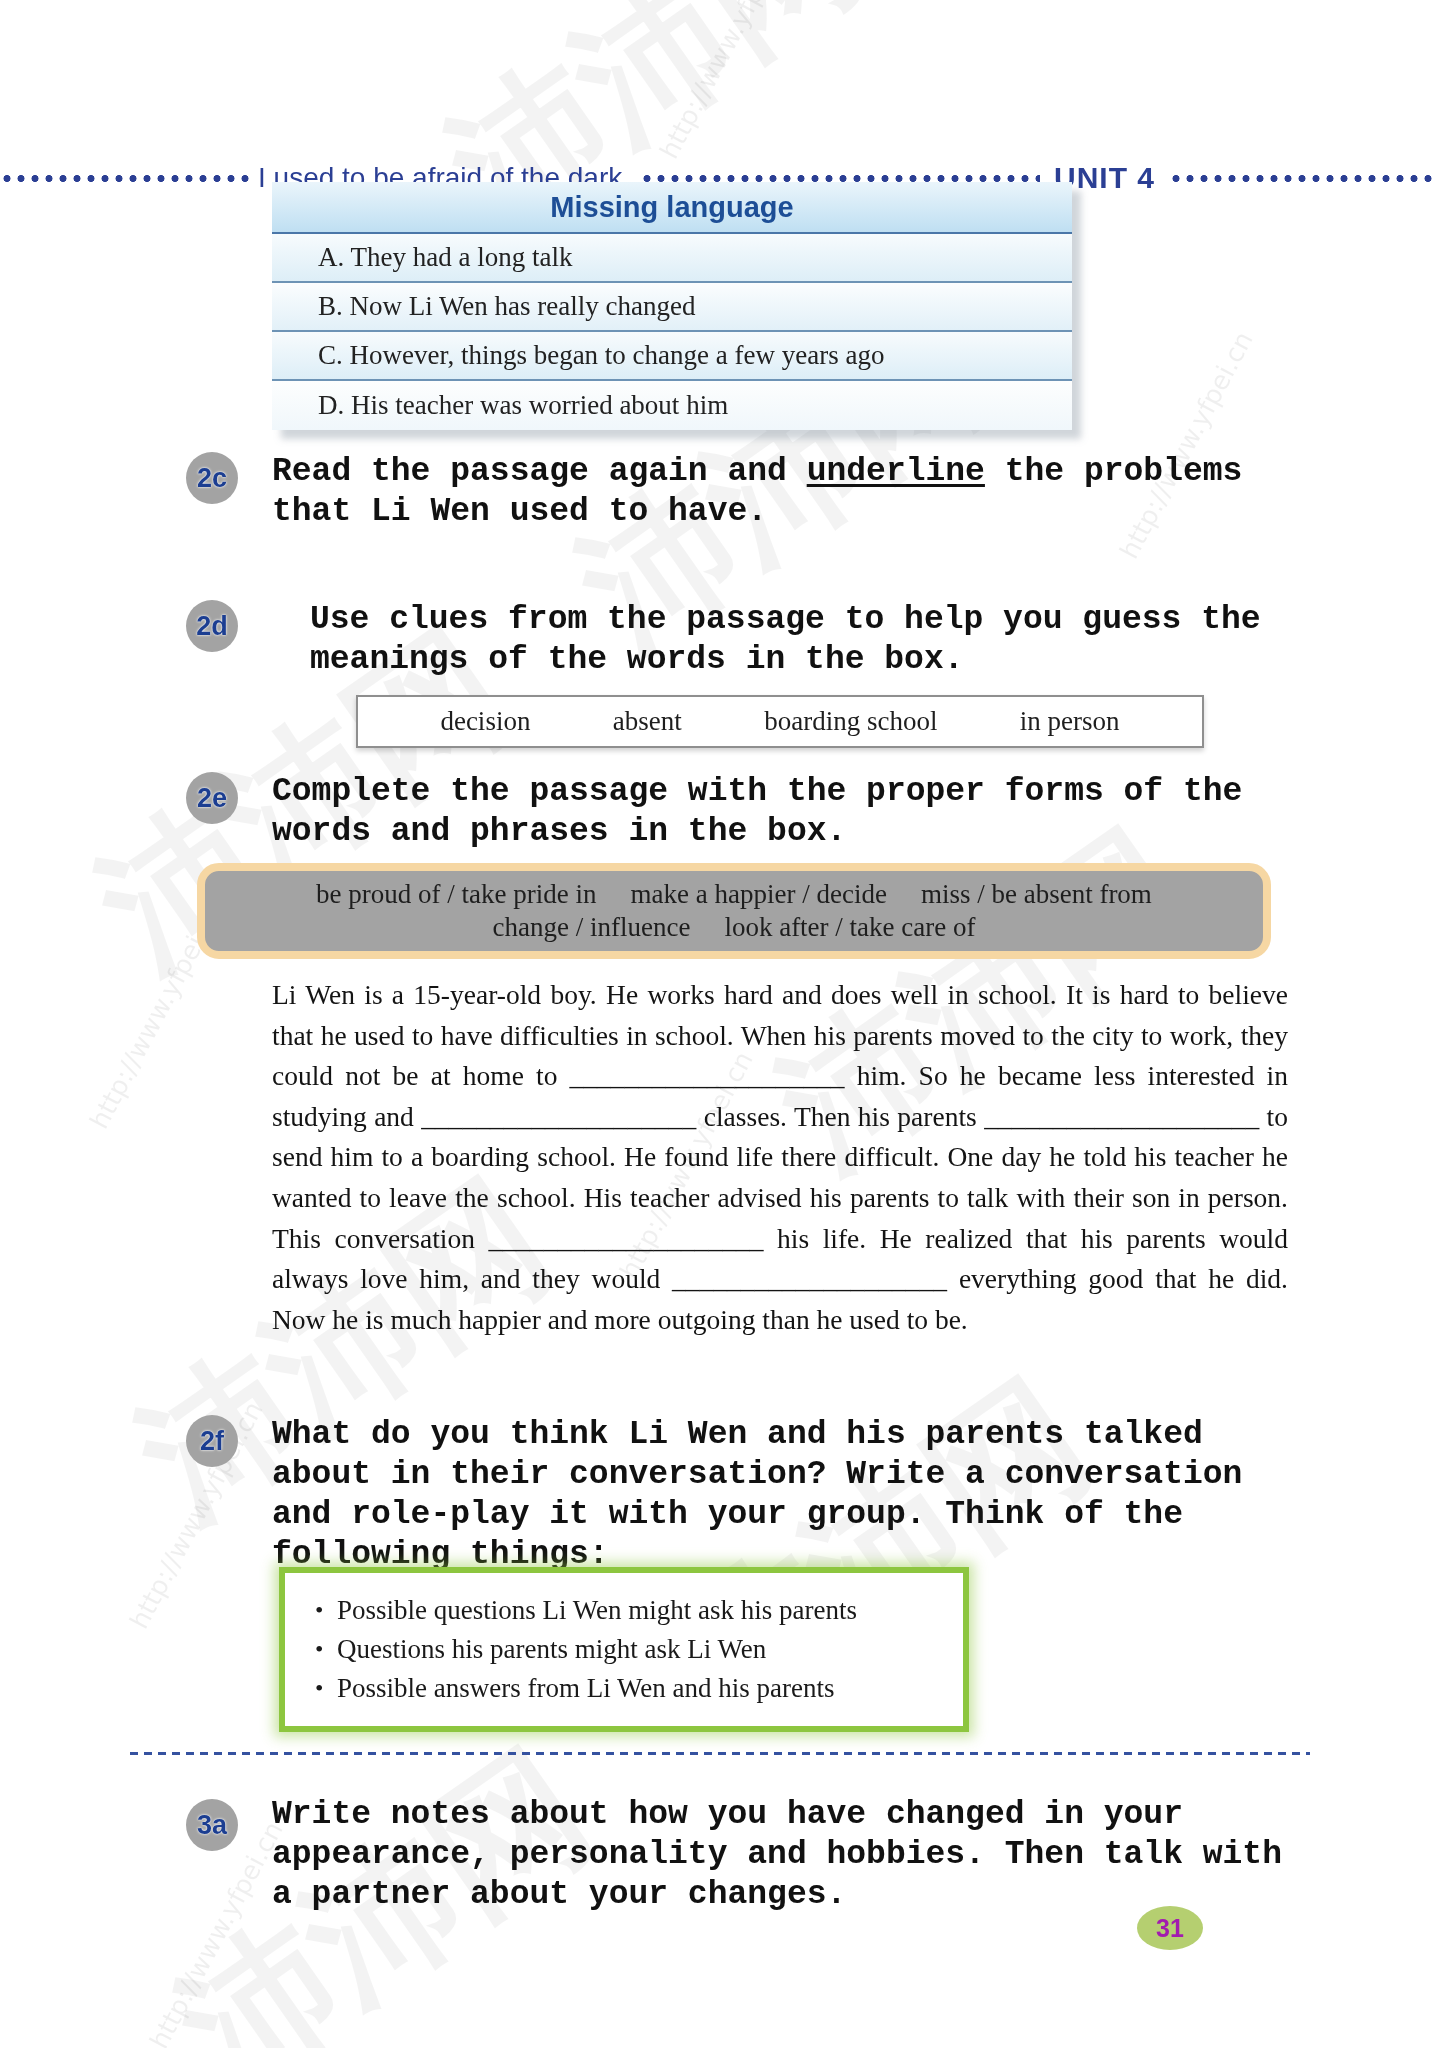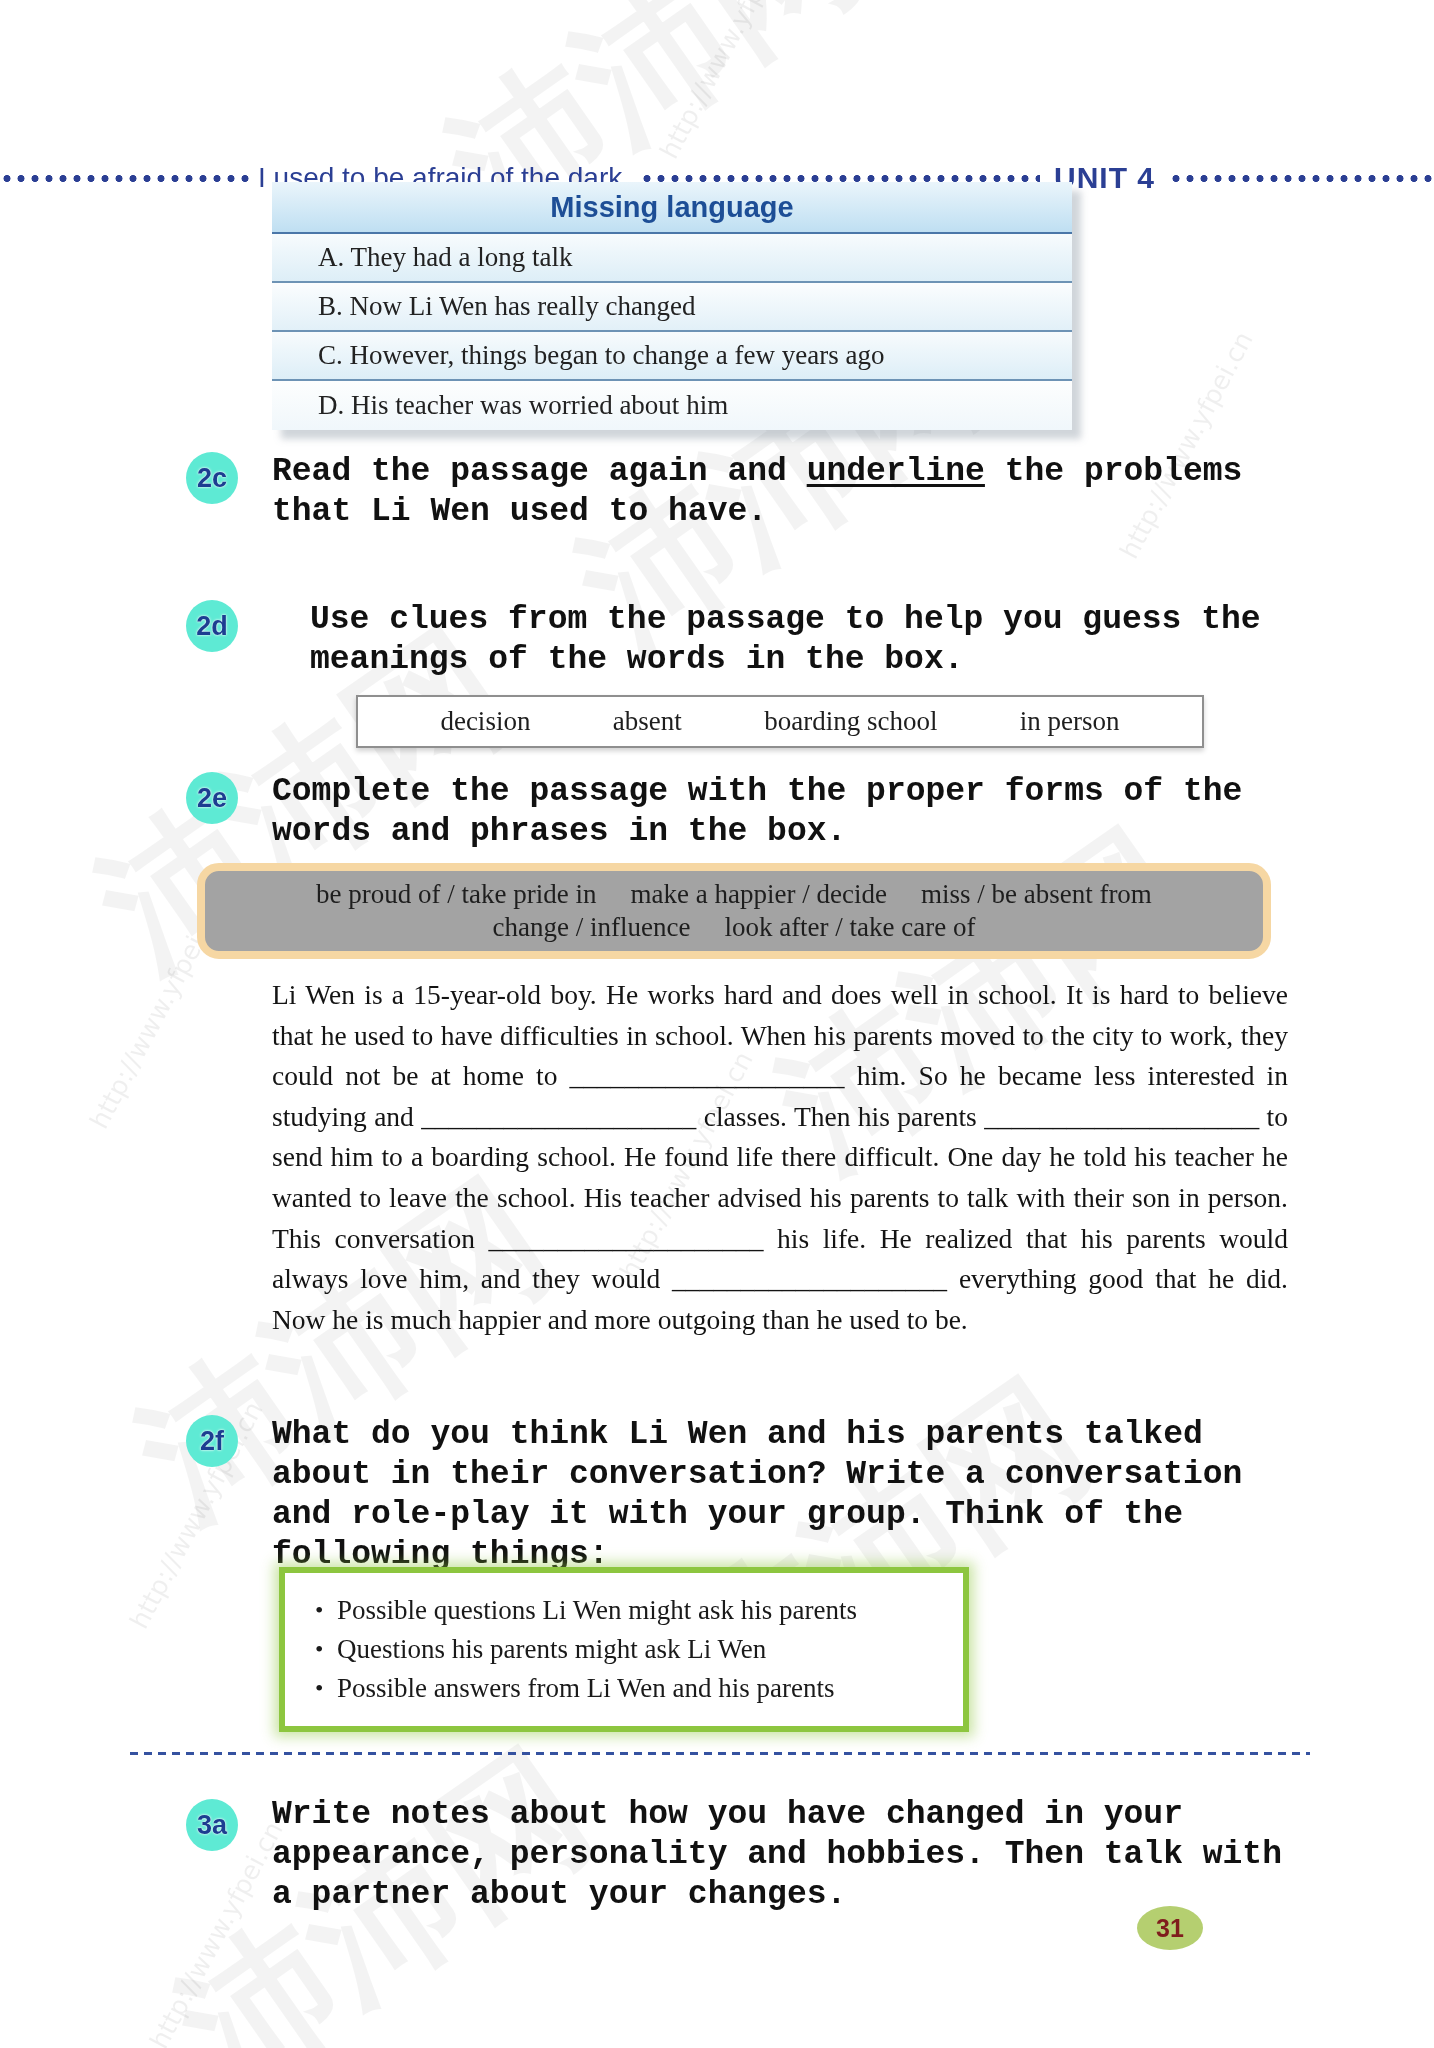"2c" .badge { background: #5eead4 -> #a3a3a3 }
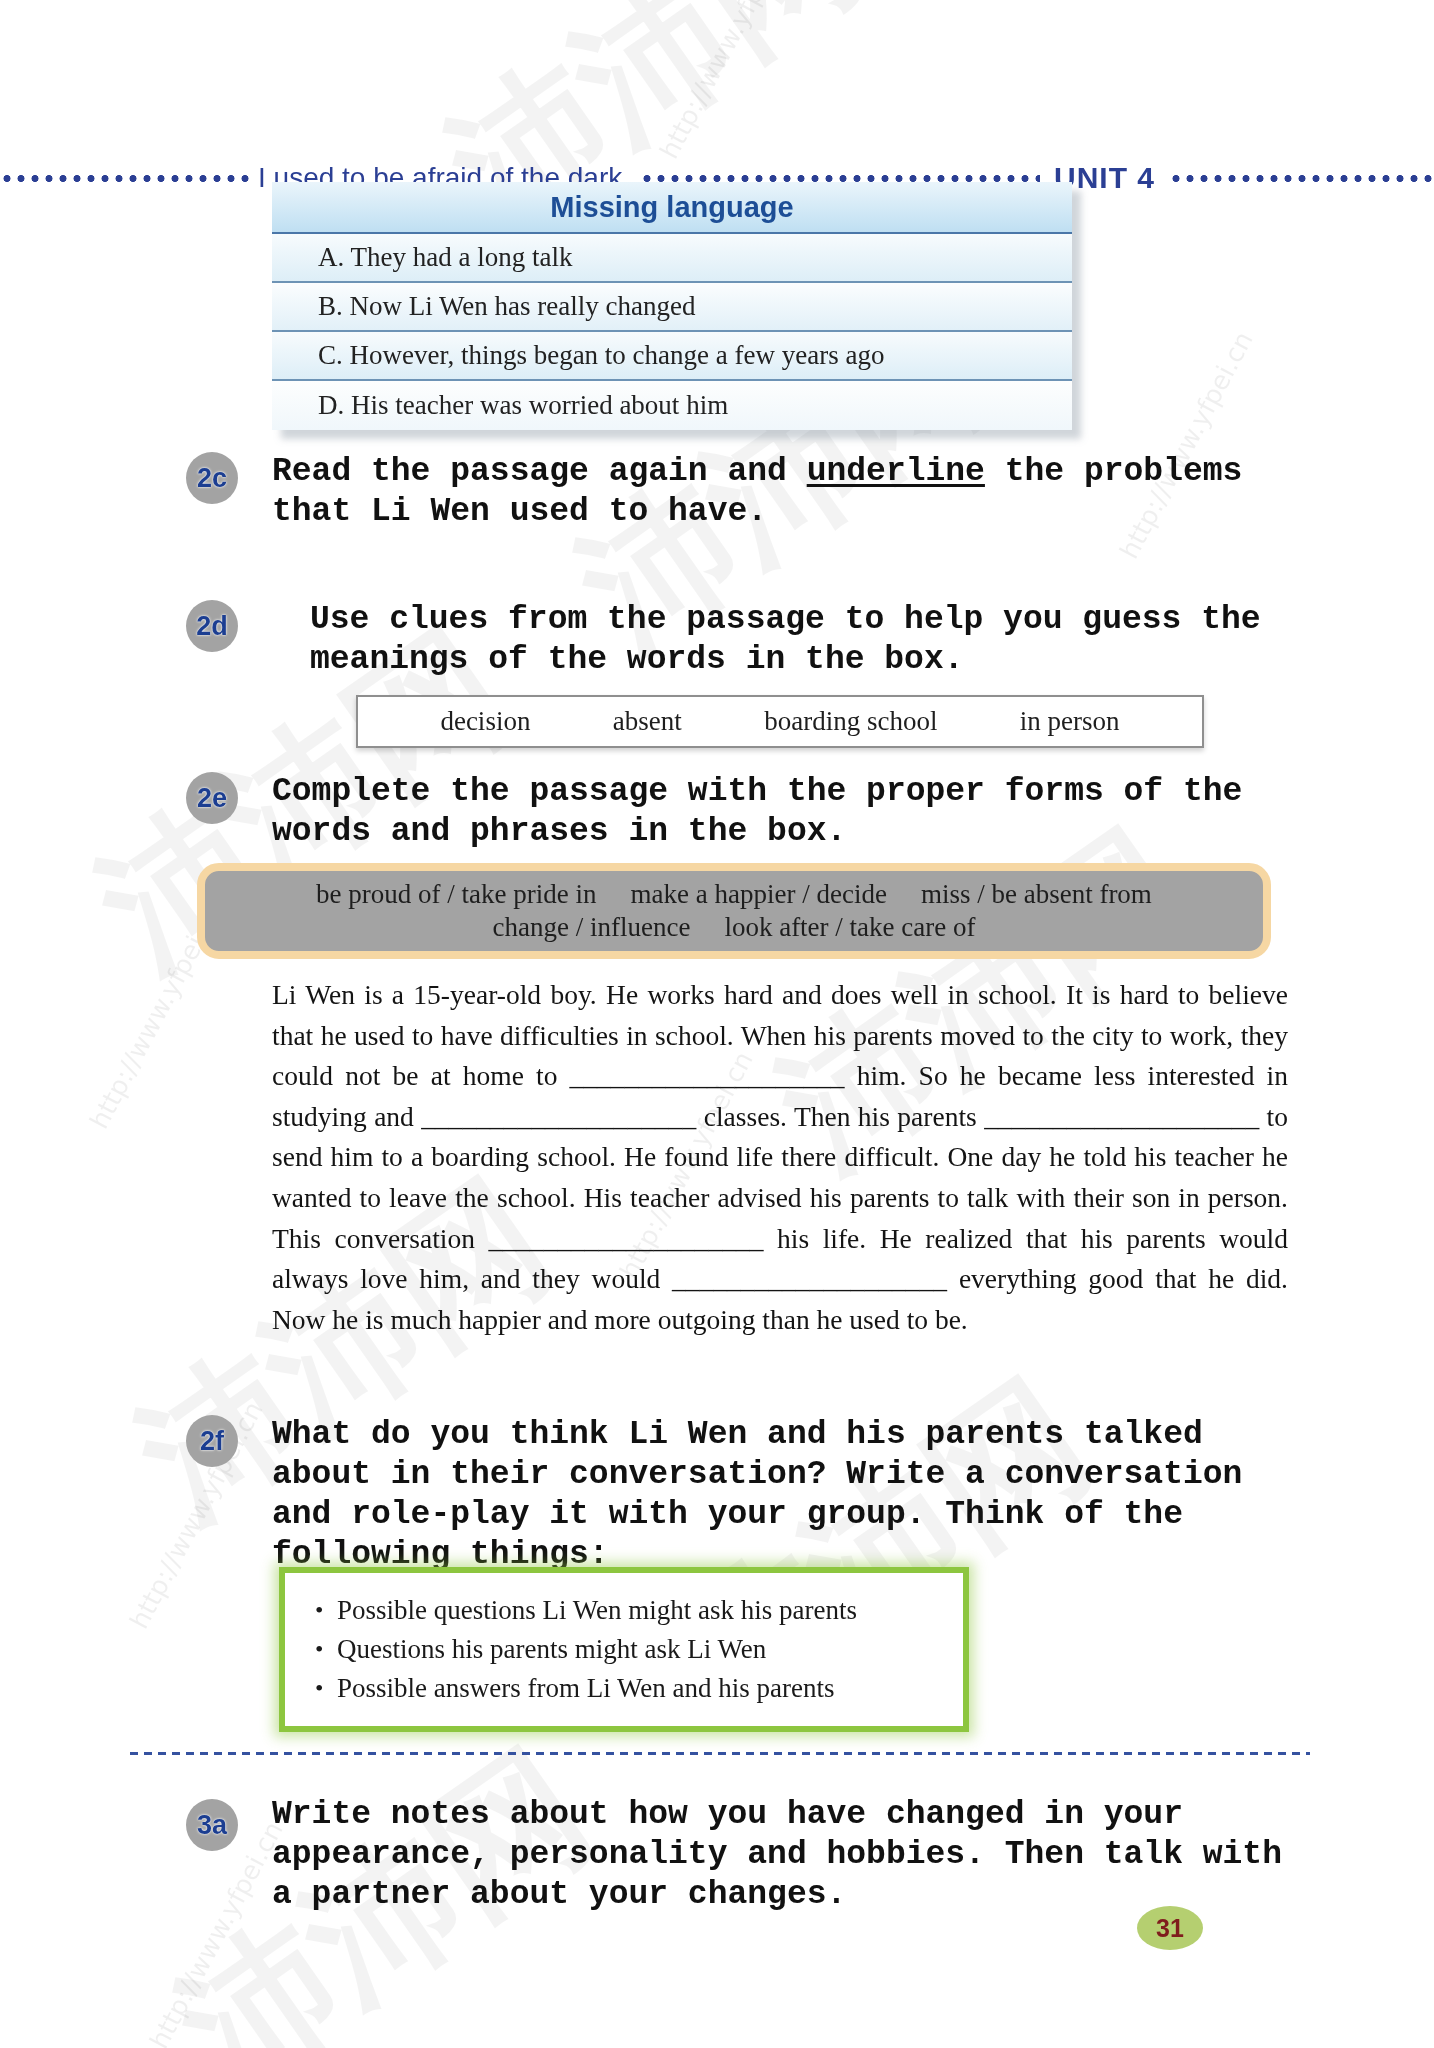"31" .pagenum { color: #7f1d1d -> #a21caf }
